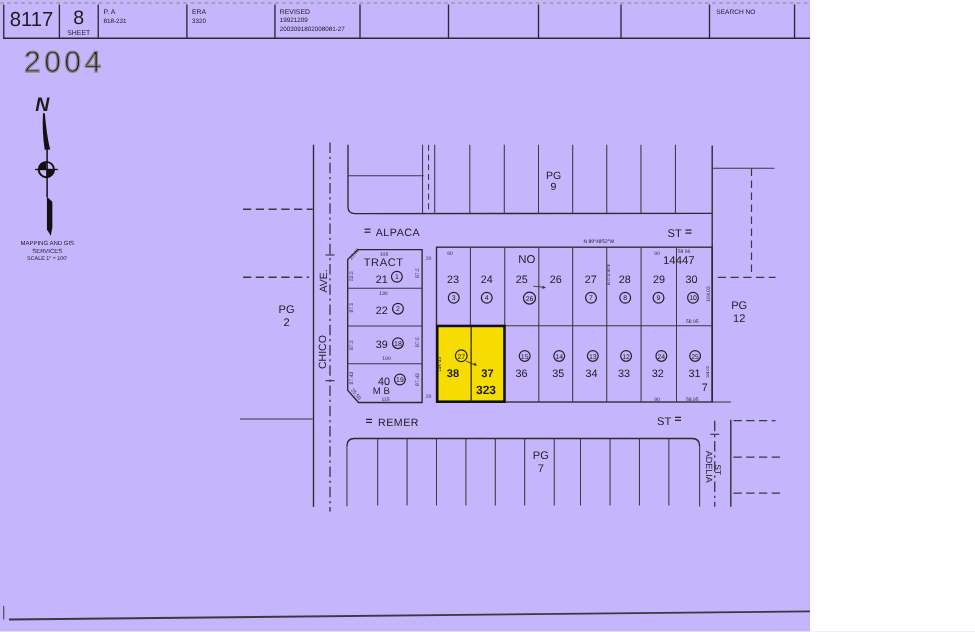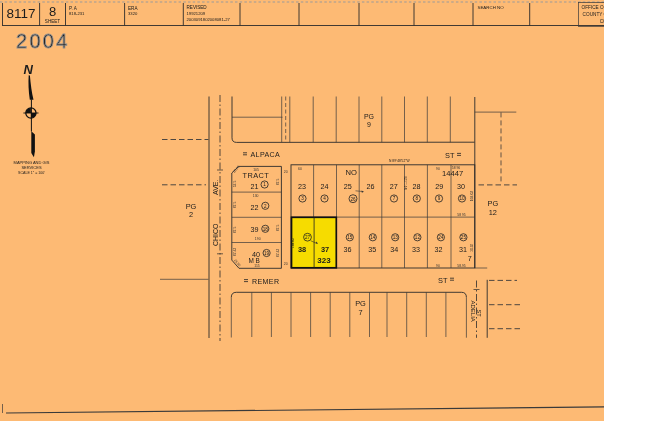"8117" #page { background: #fdba74 -> #c4b5fd; width: 604px -> 540px }
